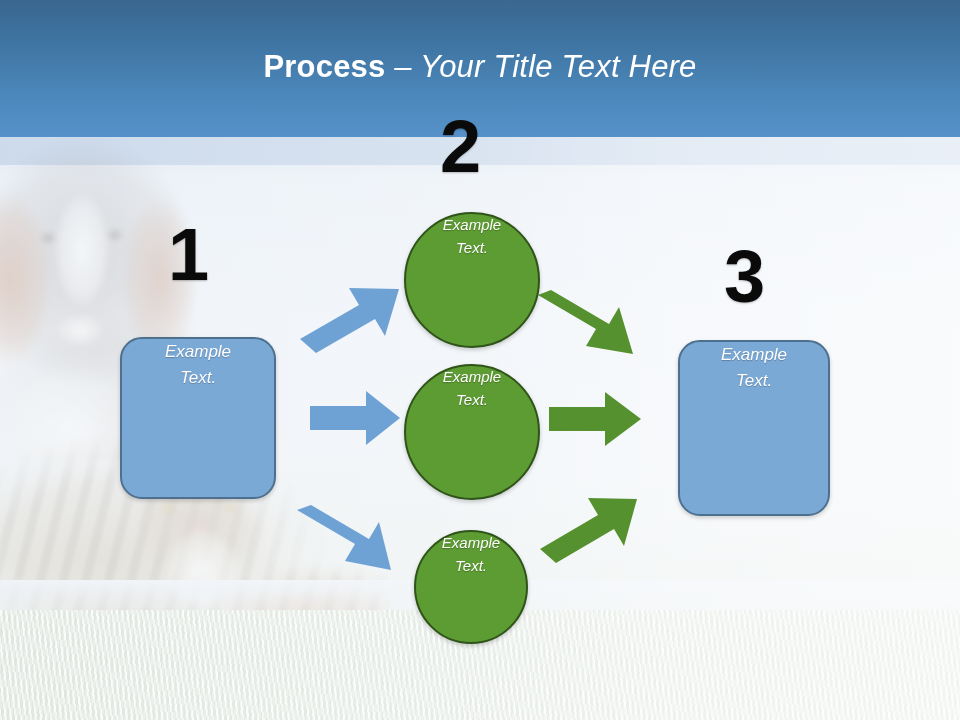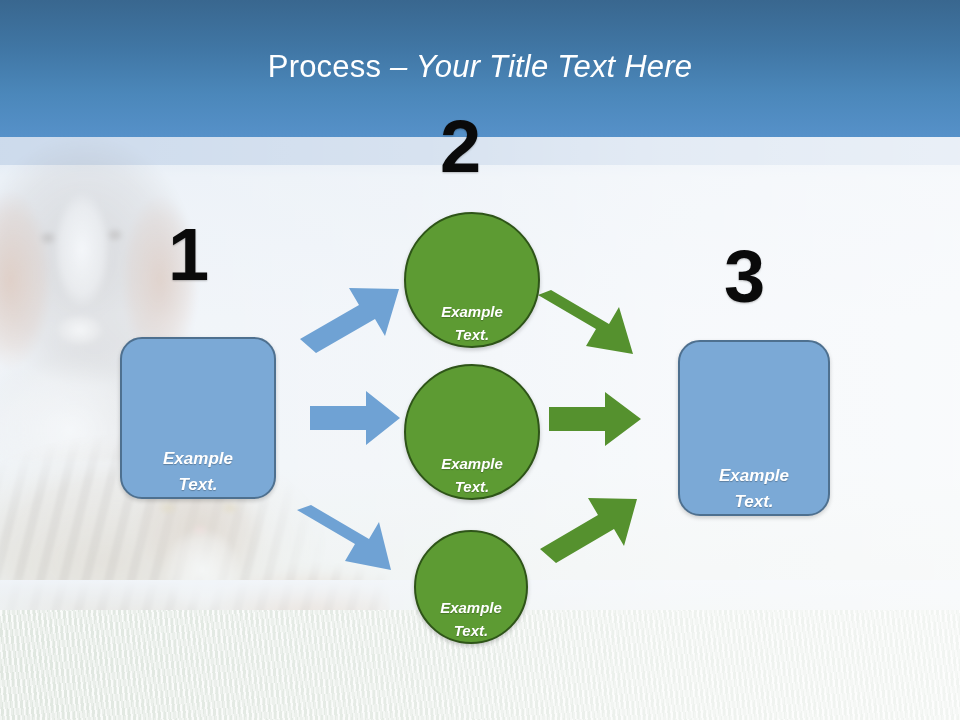"Process" .slide-title .t-bold { font-weight: normal -> bold }
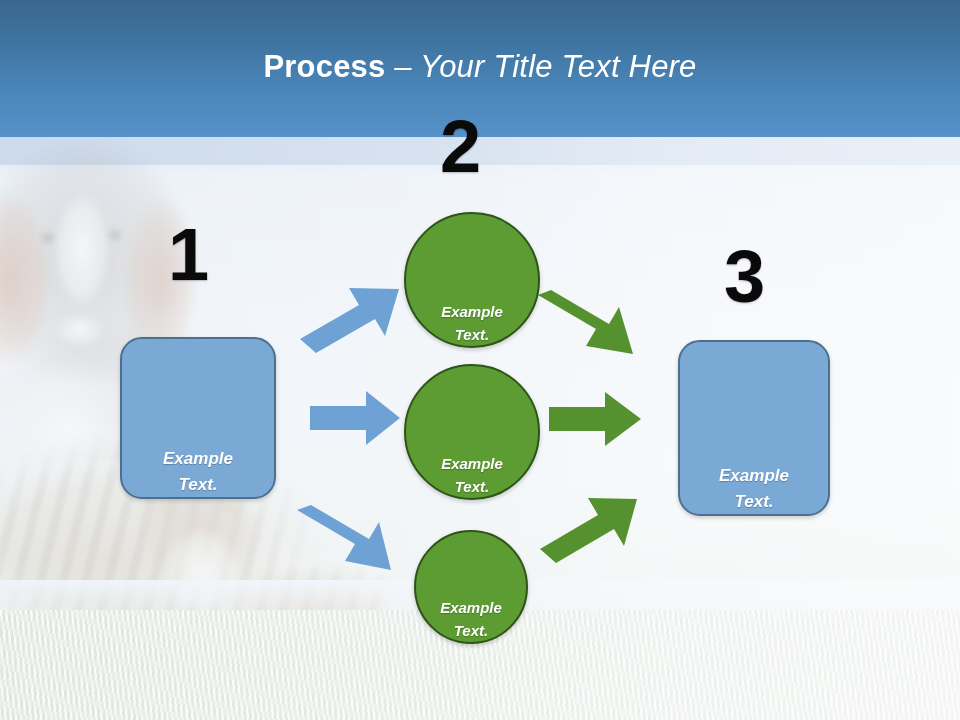"Example" .node { align-items: flex-end -> flex-start; font-weight: bold -> normal }
